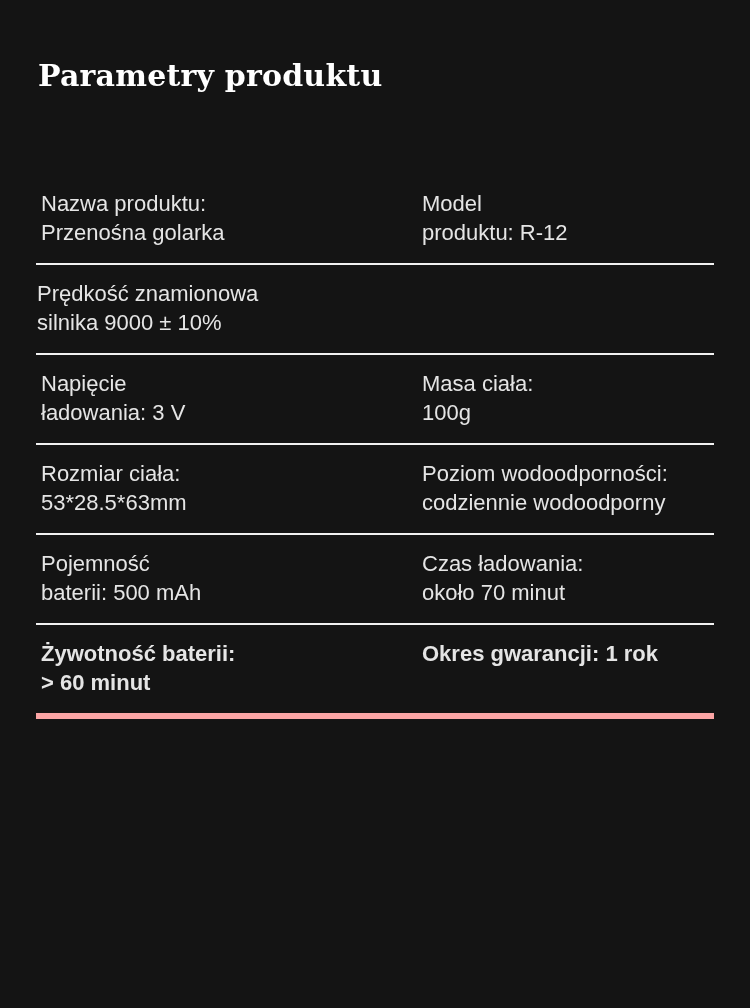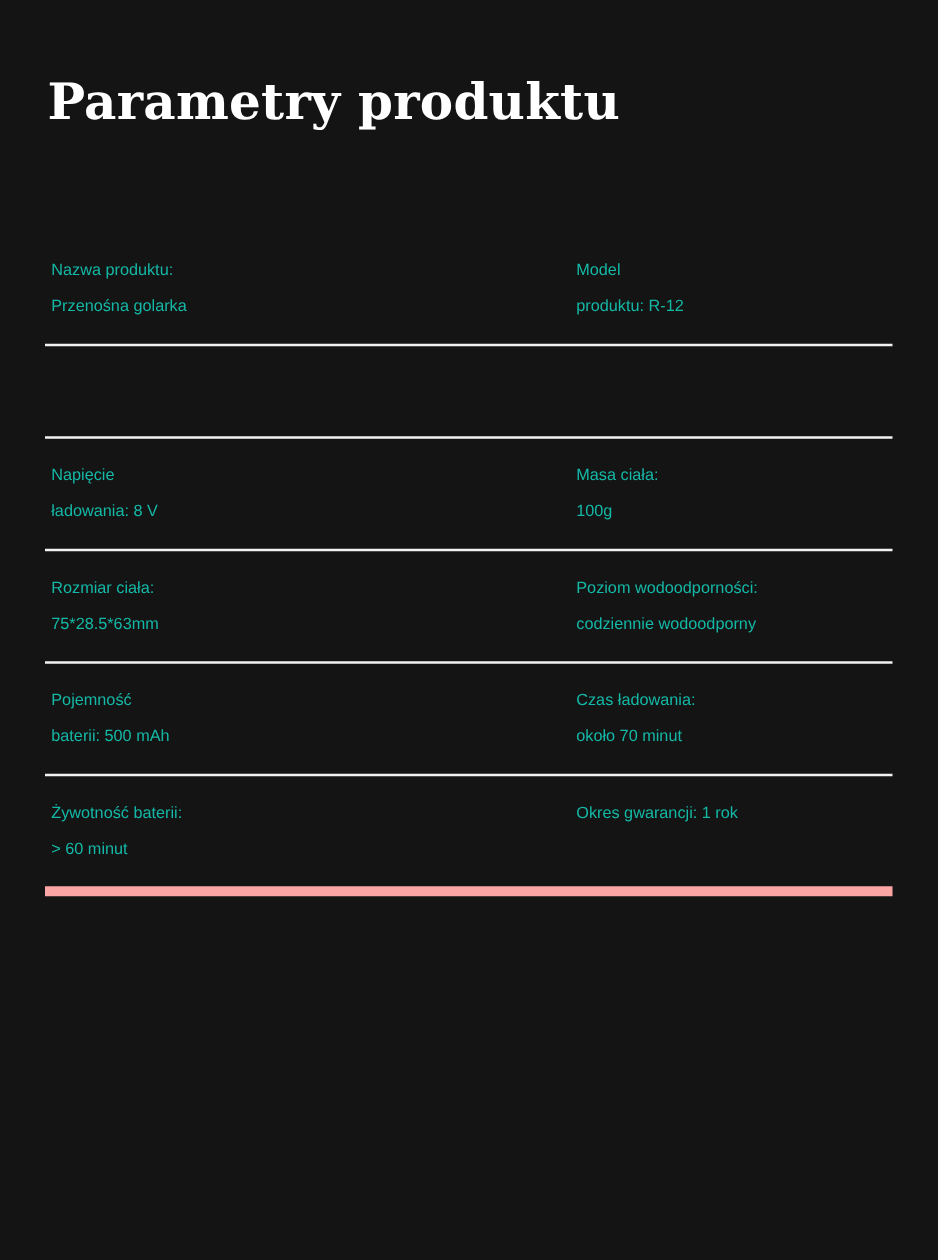"Parametry produktu" .page-title { font-size: 40px -> 30px }
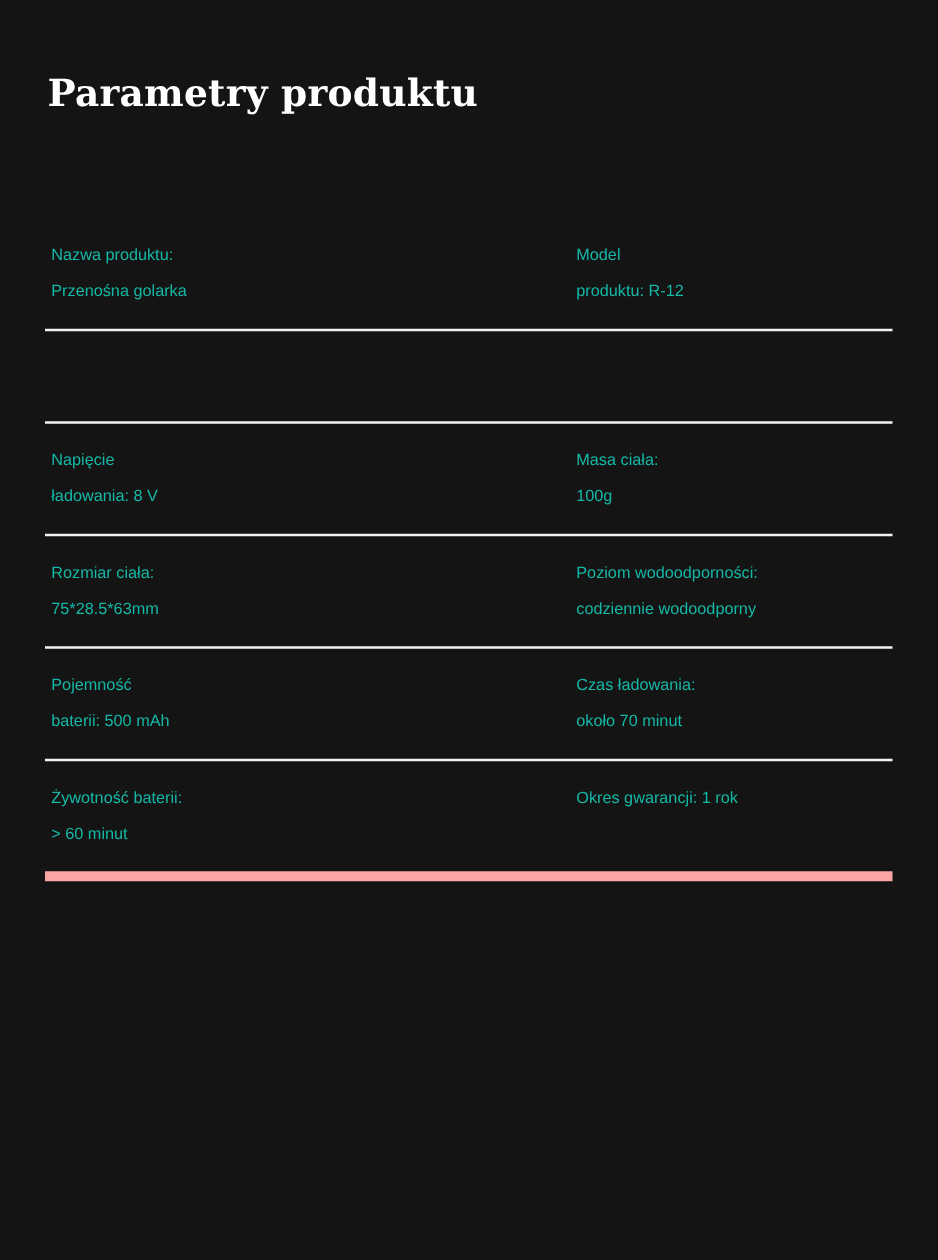"Nazwa produktu:" .cell { color: #14b8a6 -> #e5e5e5; font-size: 13px -> 22px }
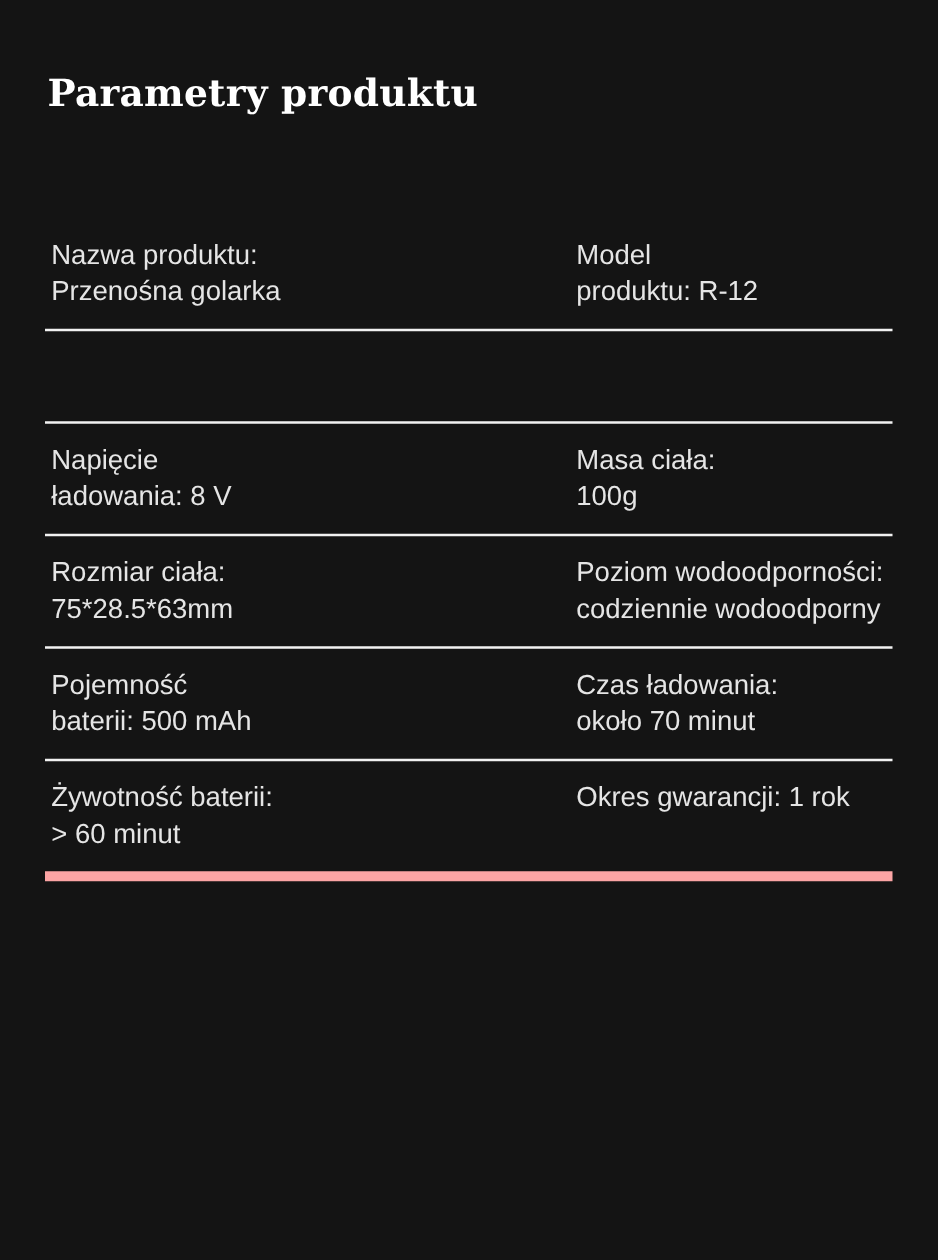"Model" .cell.right { margin-left: 39px -> none }
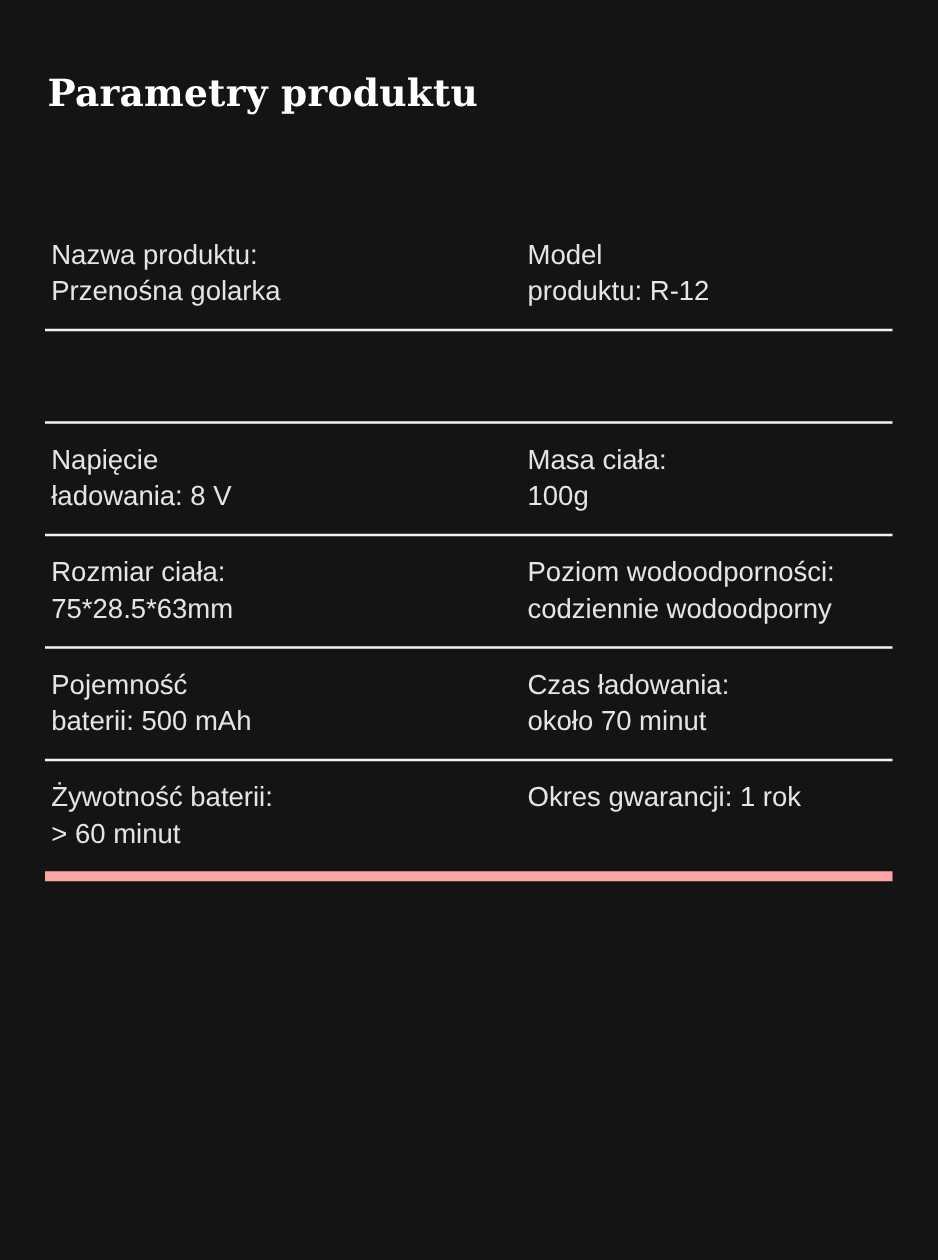"Prędkość znamionowa" div.cell { html: none -> <div>Prędkość znamionowa silnika 9000 ± 10%</div> }
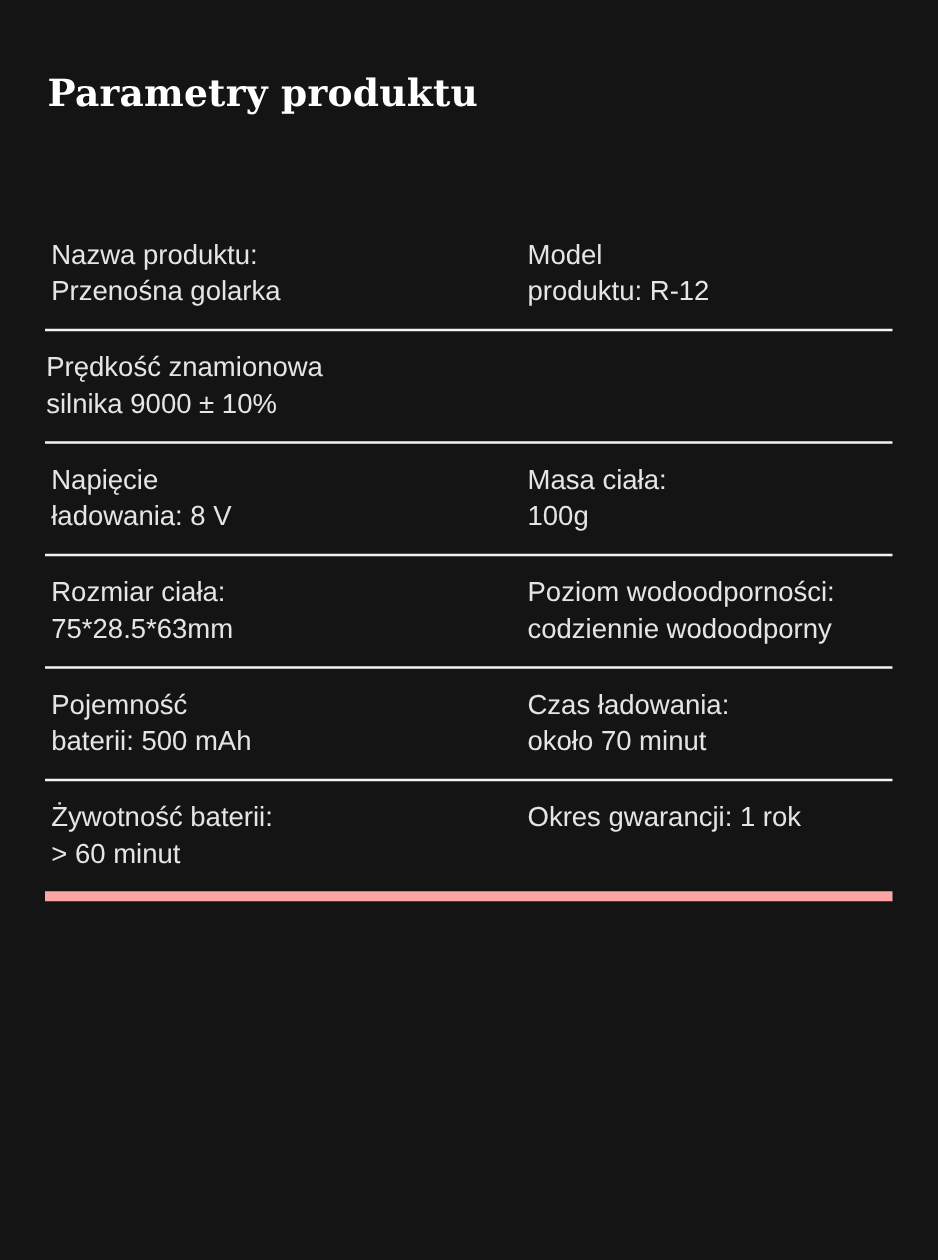"Napięcie" div.cell { text: 8 -> 3 }
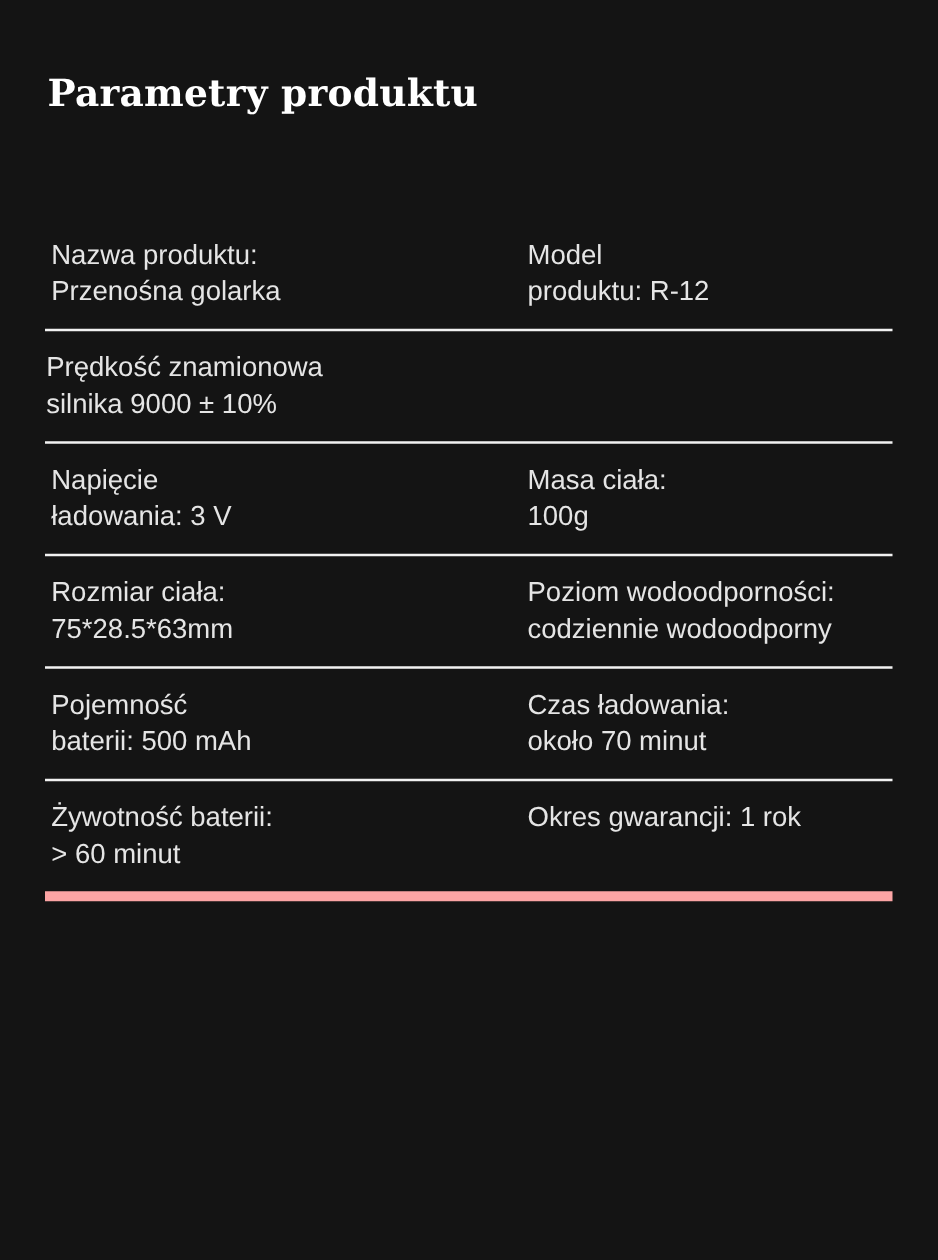"Rozmiar ciała:" div.cell { text: 75 -> 53 }
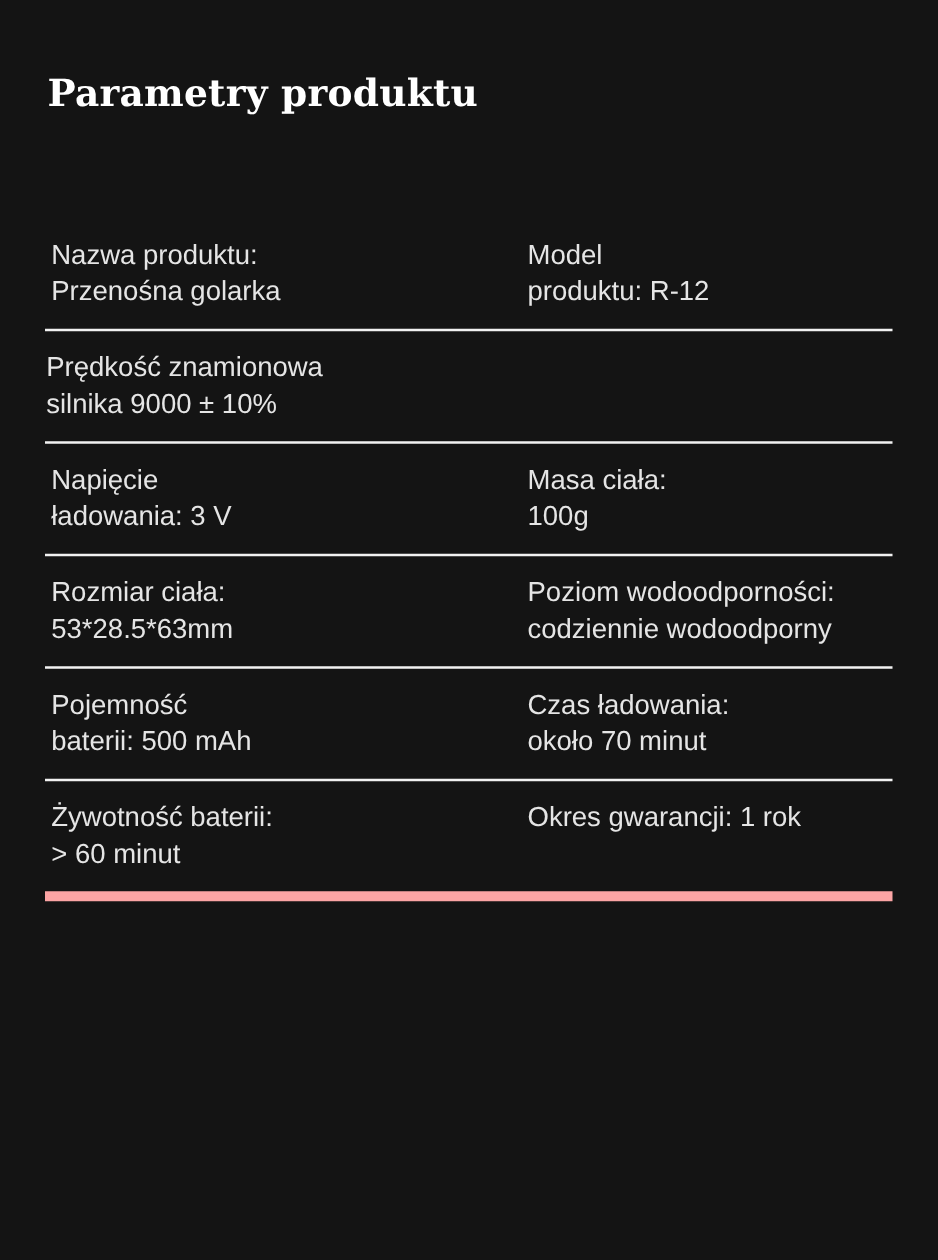"Żywotność baterii:" .spec-row:last-child { border-bottom: 8px solid #fca5a5 -> 6px solid #fca5a5; font-weight: none -> bold }
